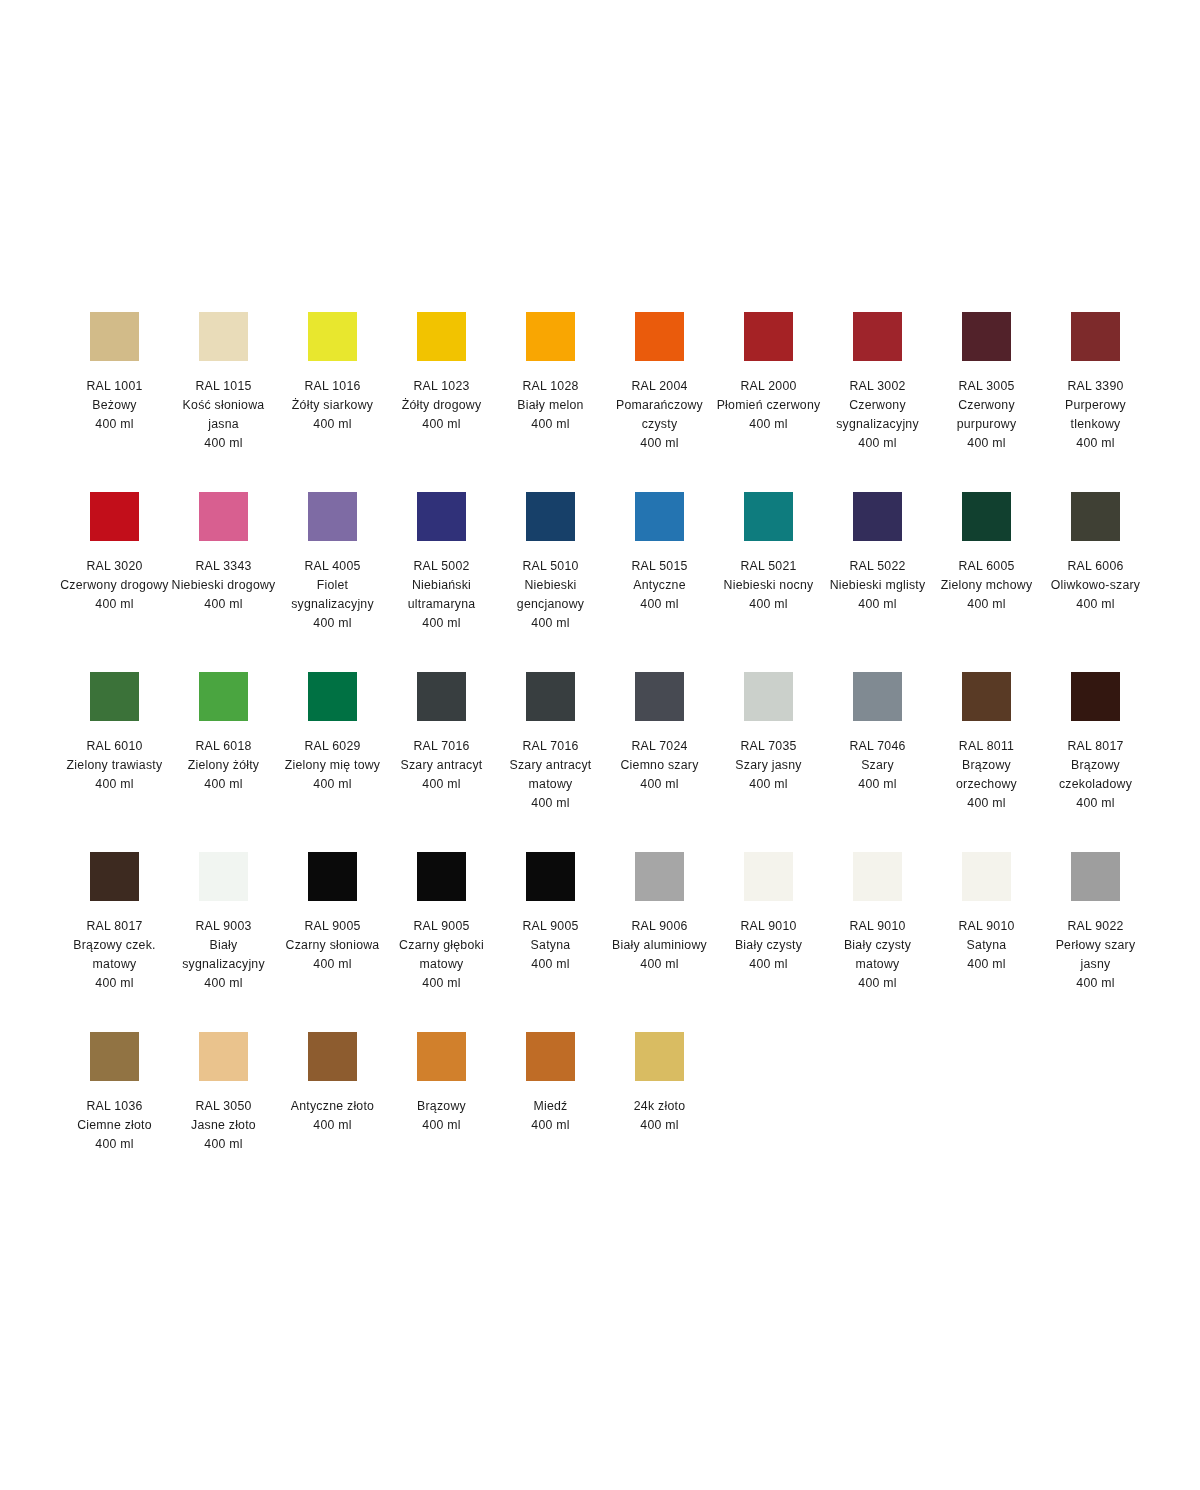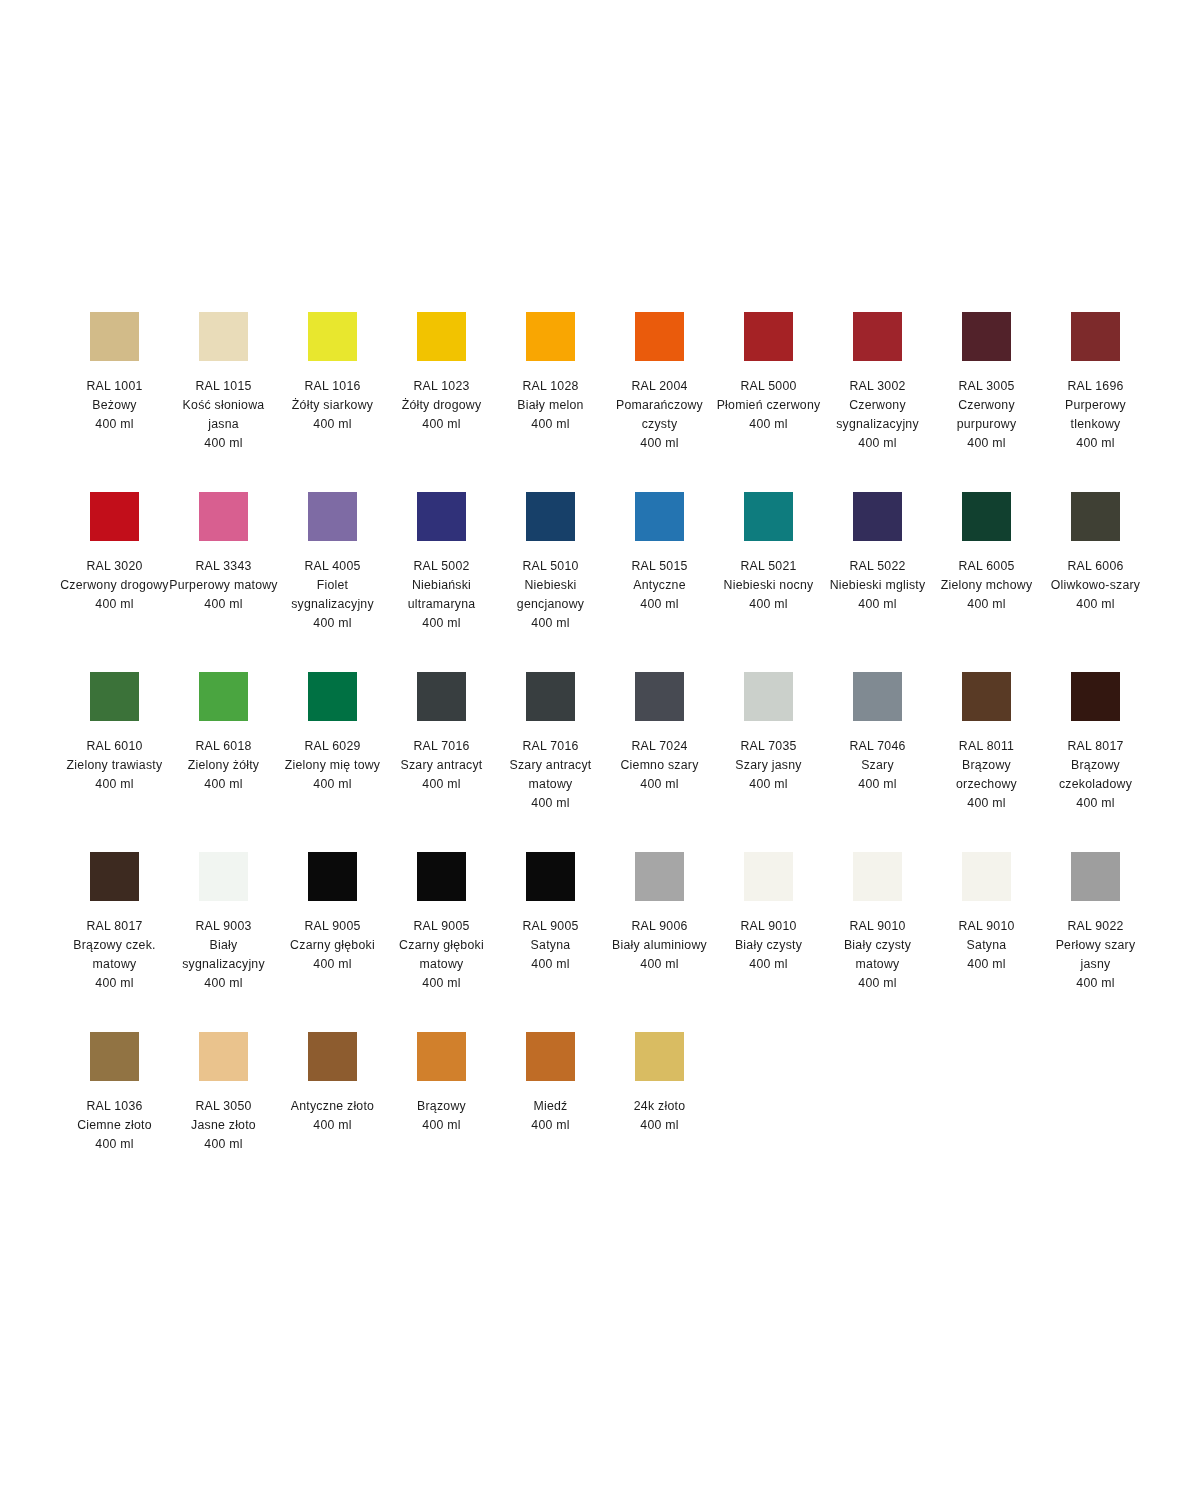"RAL 5000" span.swatch-code { text: 5000 -> 2000 }
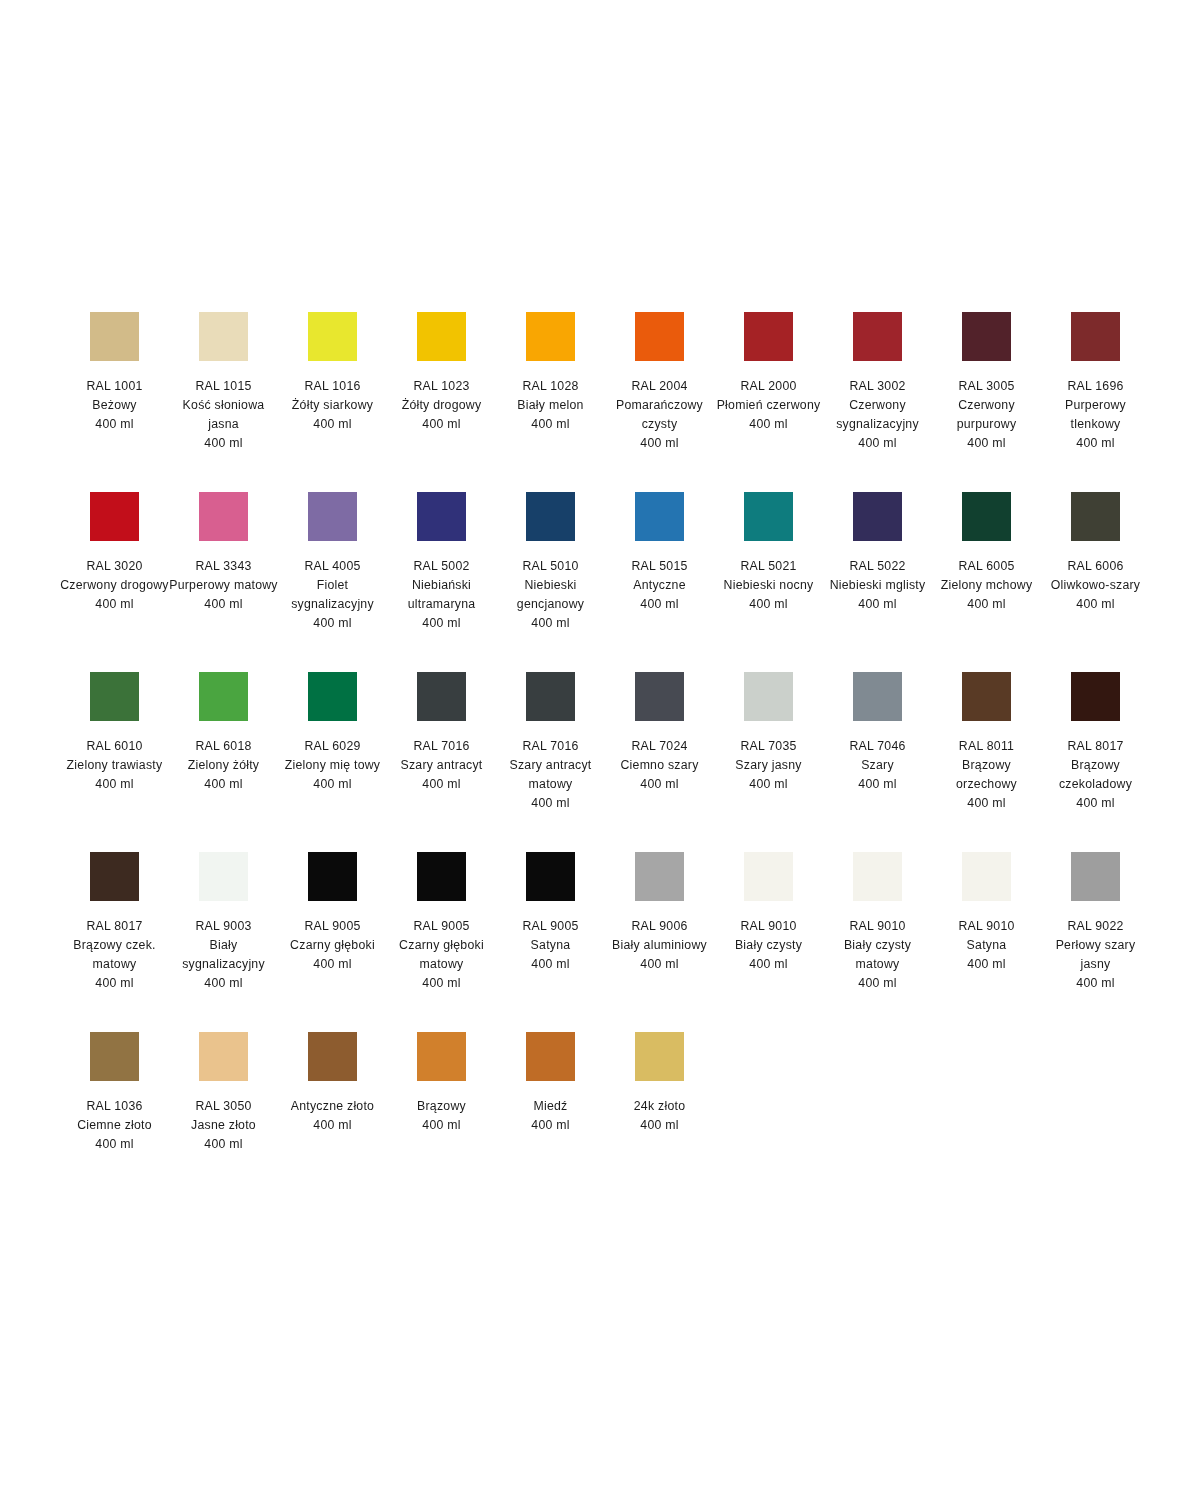"RAL 1696" span.swatch-code { text: 1696 -> 3390 }
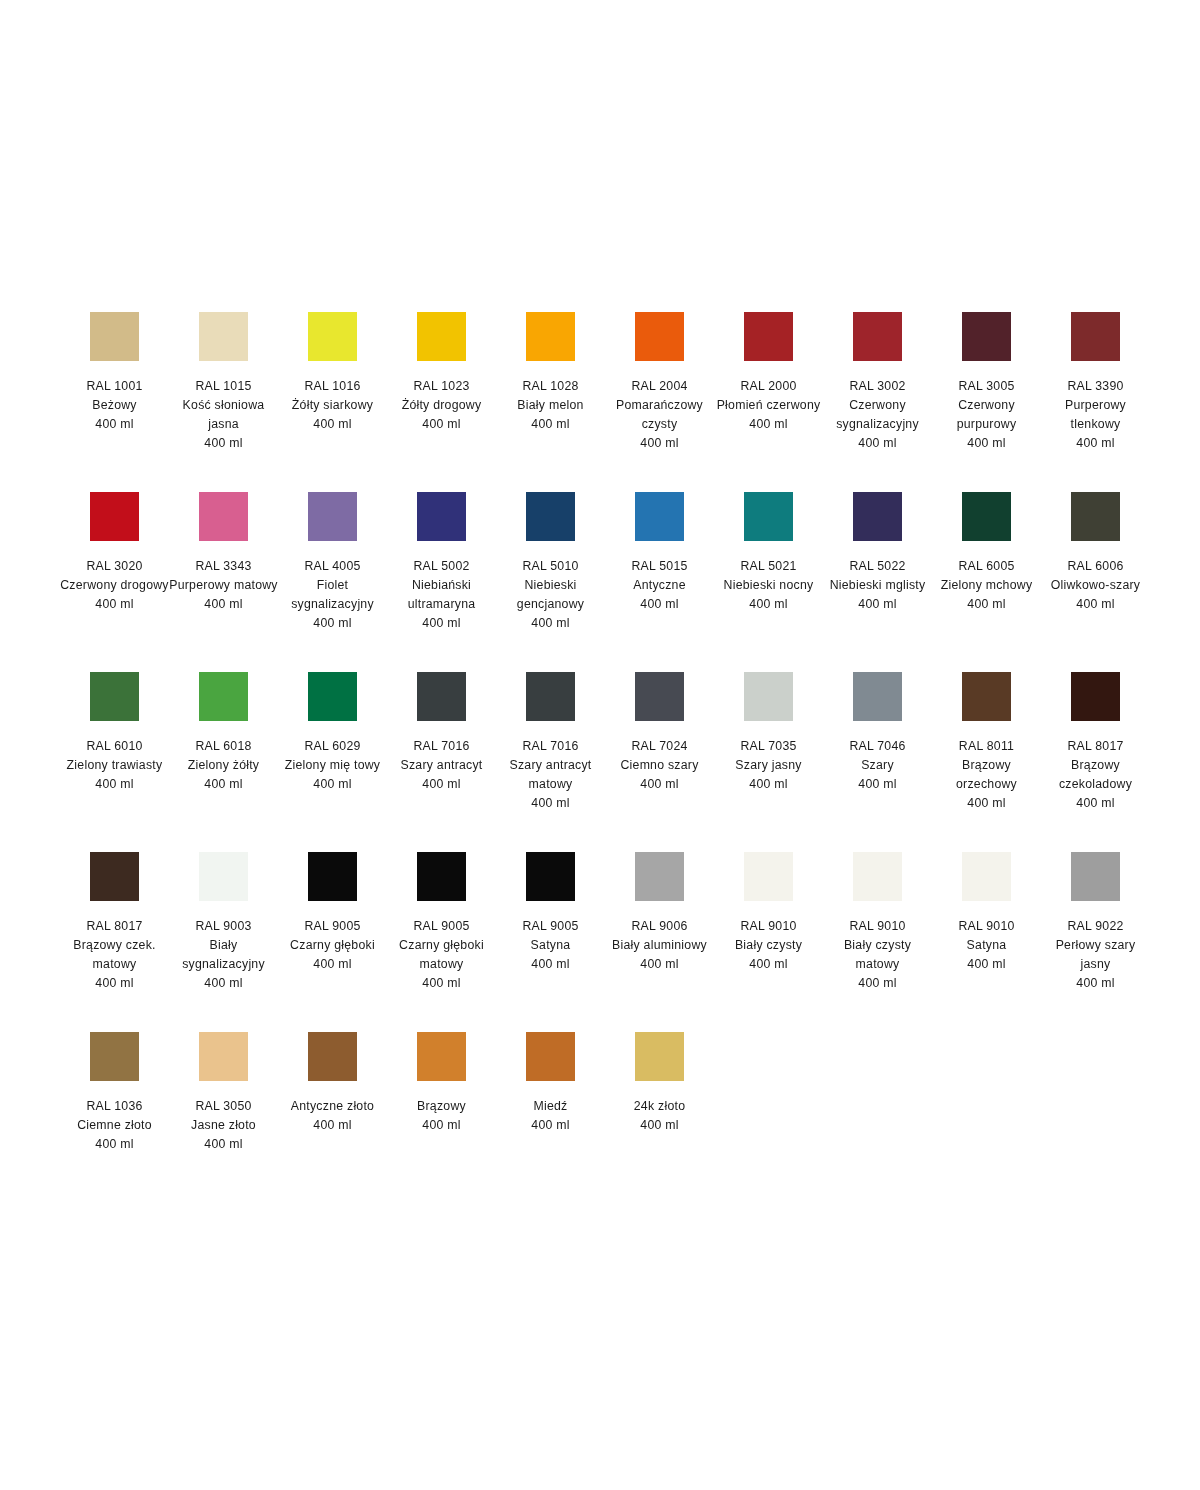"Purperowy matowy" span.swatch-name { text: Purperowy matowy -> Niebieski drogowy }
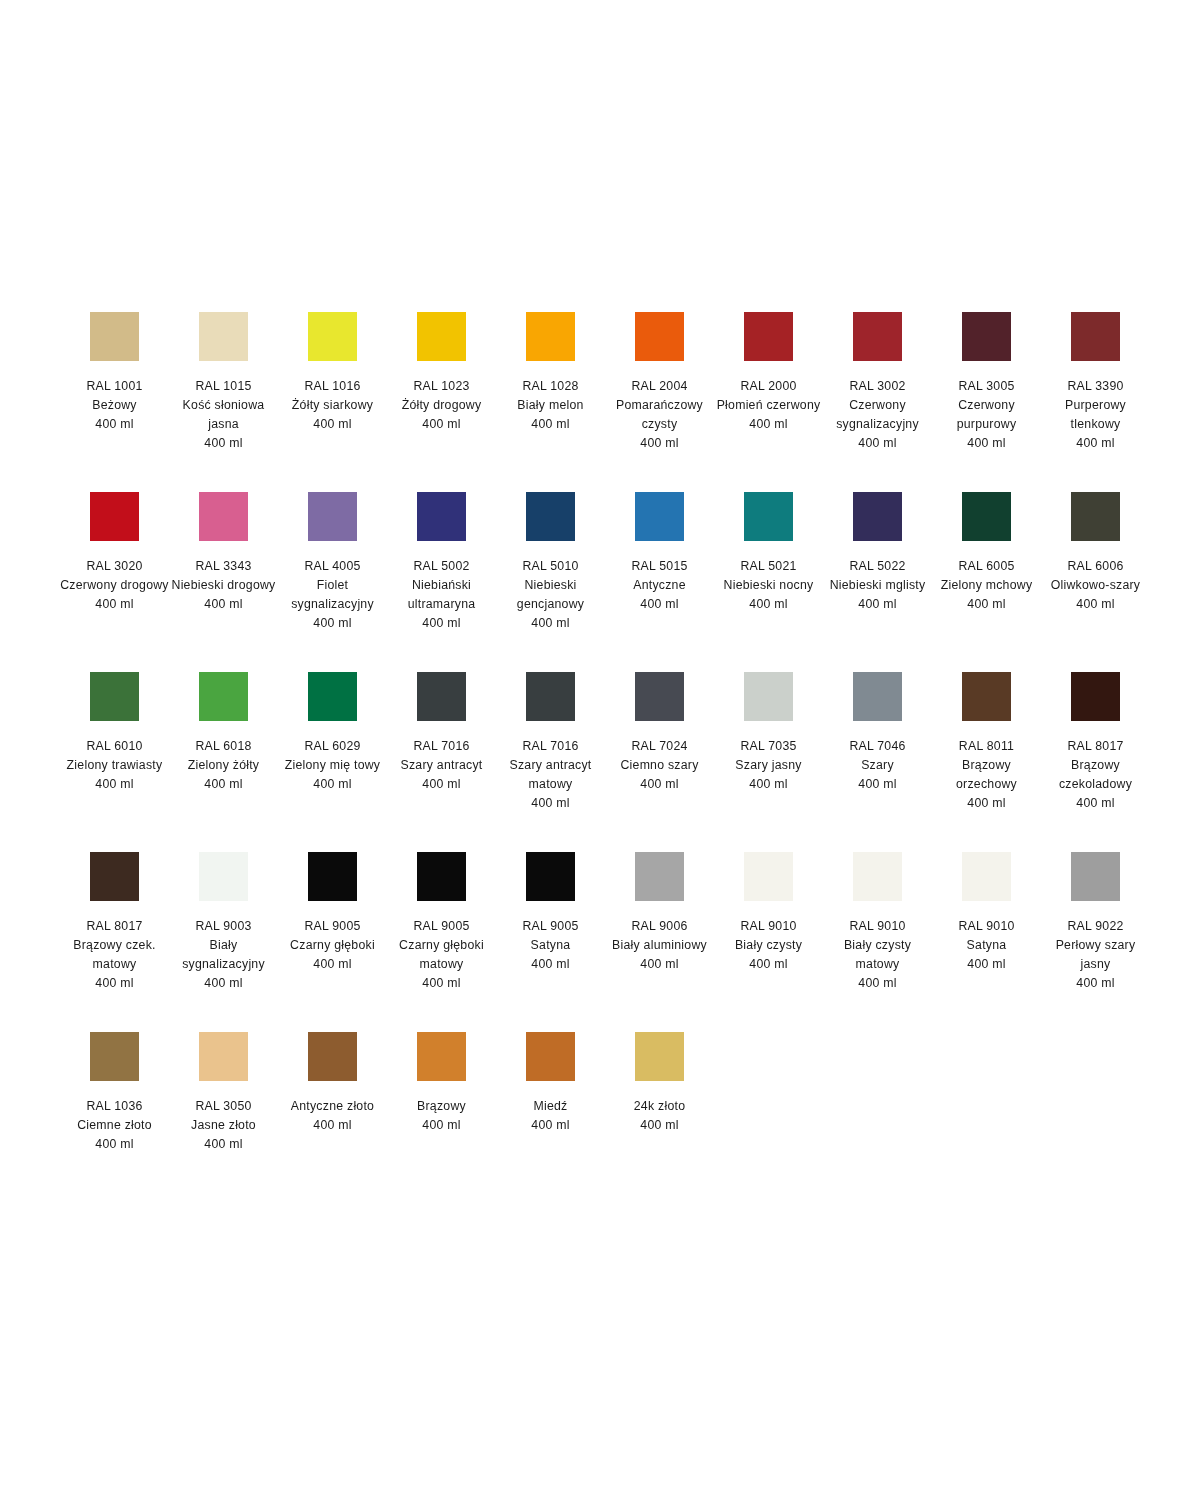"Czarny głęboki" span.swatch-name { text: głęboki -> słoniowa }
